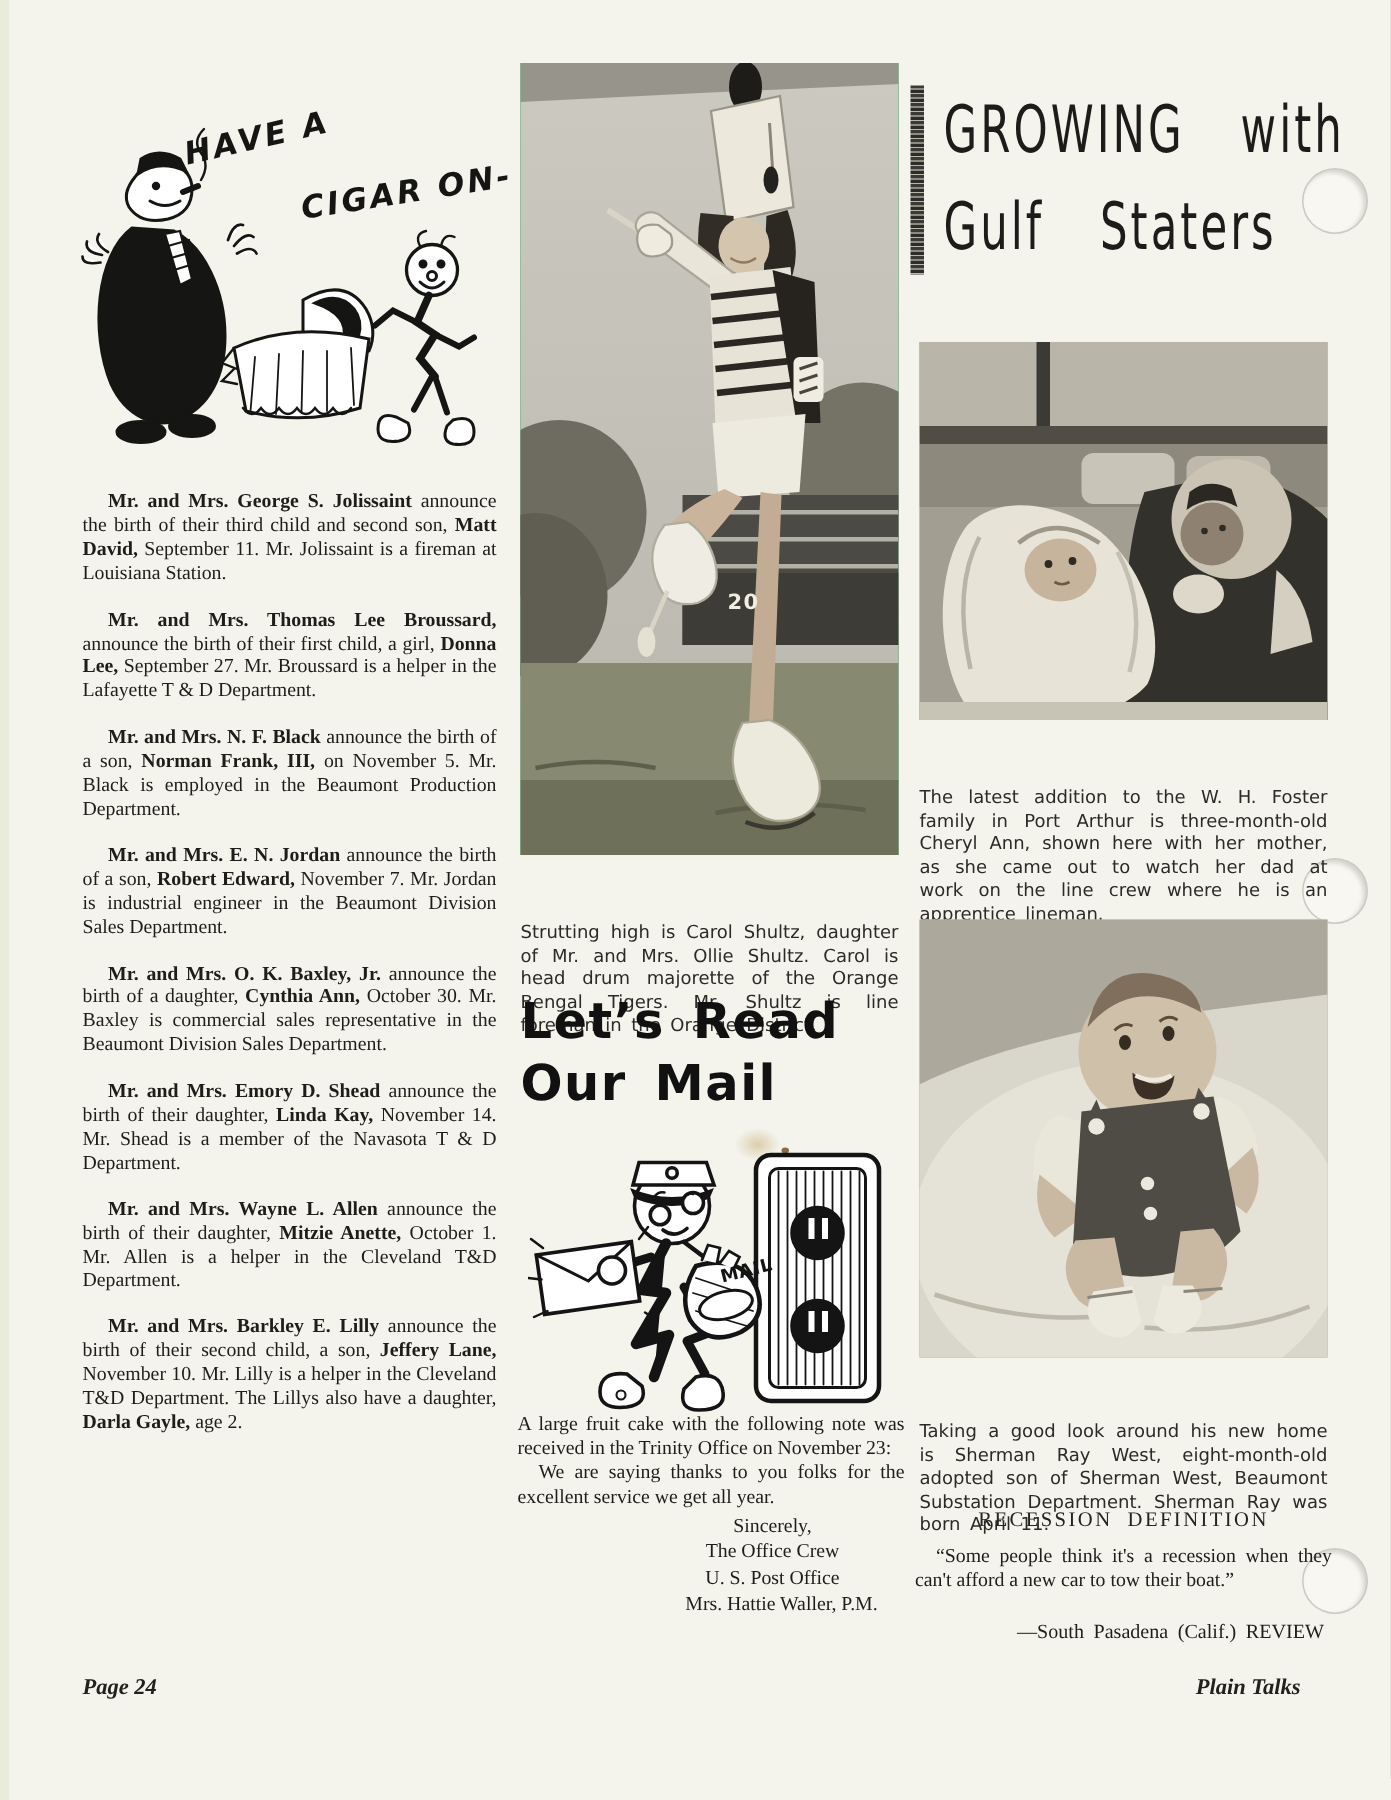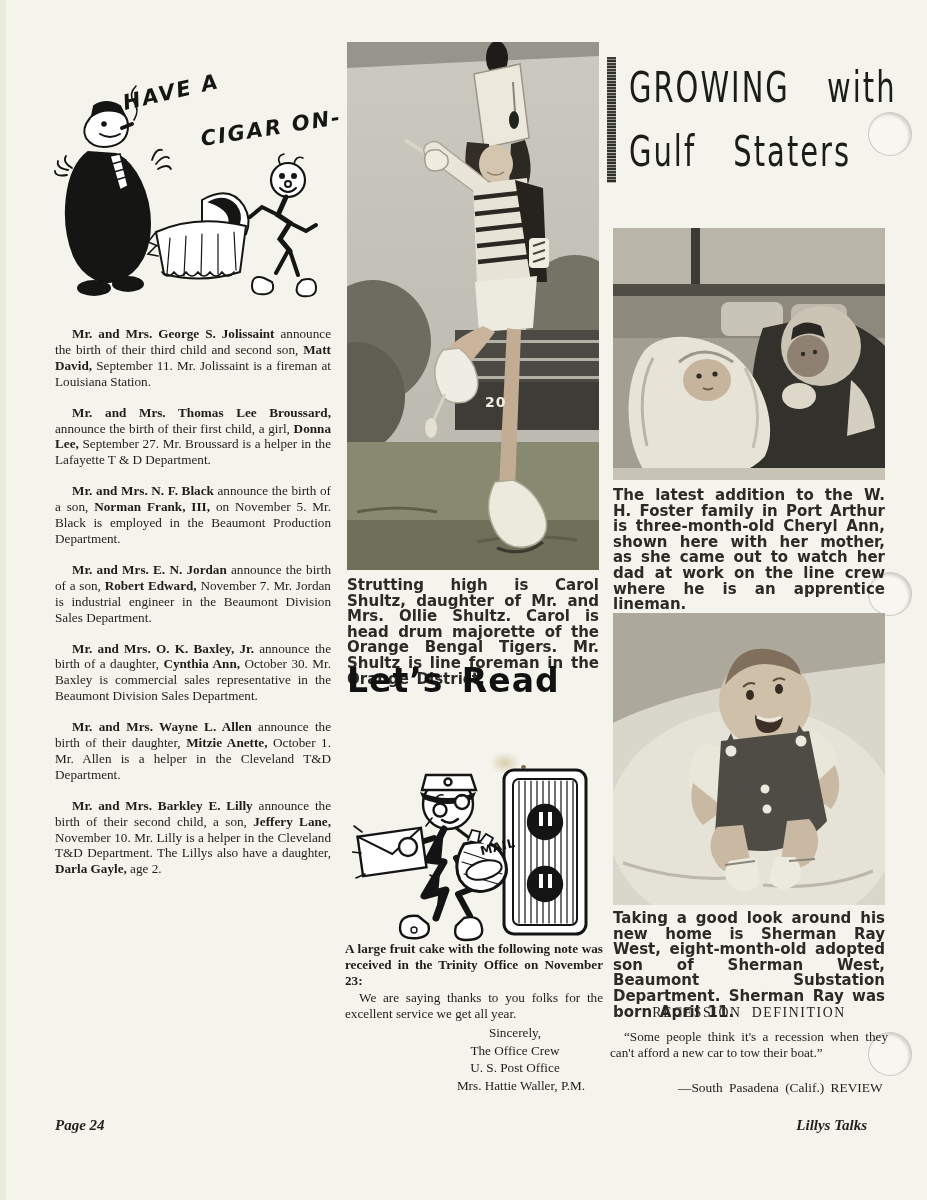"The latest addition to the" .caption { font-size: 15px -> 12px; font-weight: bold -> normal; margin-top: none -> 36px }
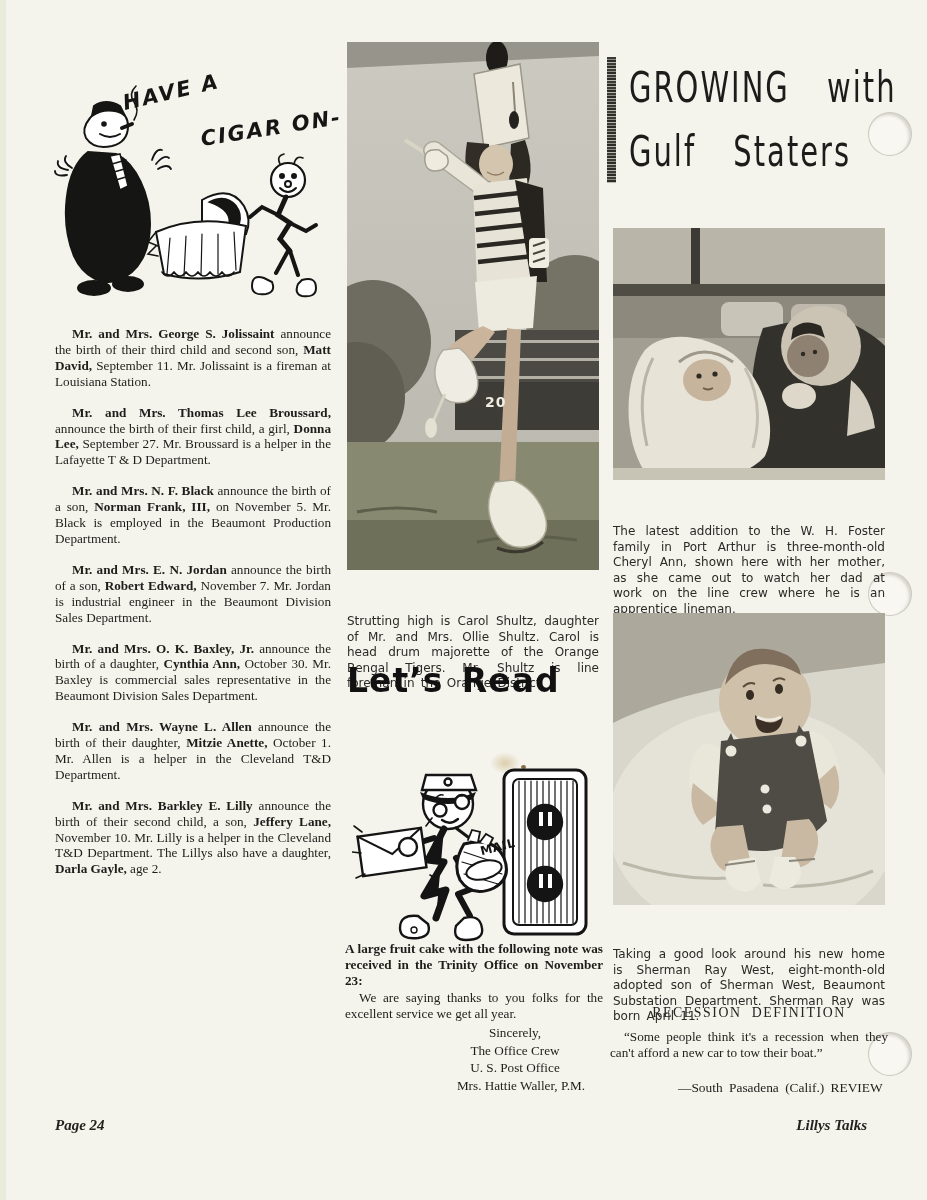"Mr. and Mrs. Emory D." p.announcement { html: none -> <p><b>Mr. and Mrs. Emory D. Shead</b><span> announce the birth of their daughter, </span><b>Linda Kay,</b><span> November 14. Mr. Shead is a member of the Navasota T &amp; D Department.</span></p> }
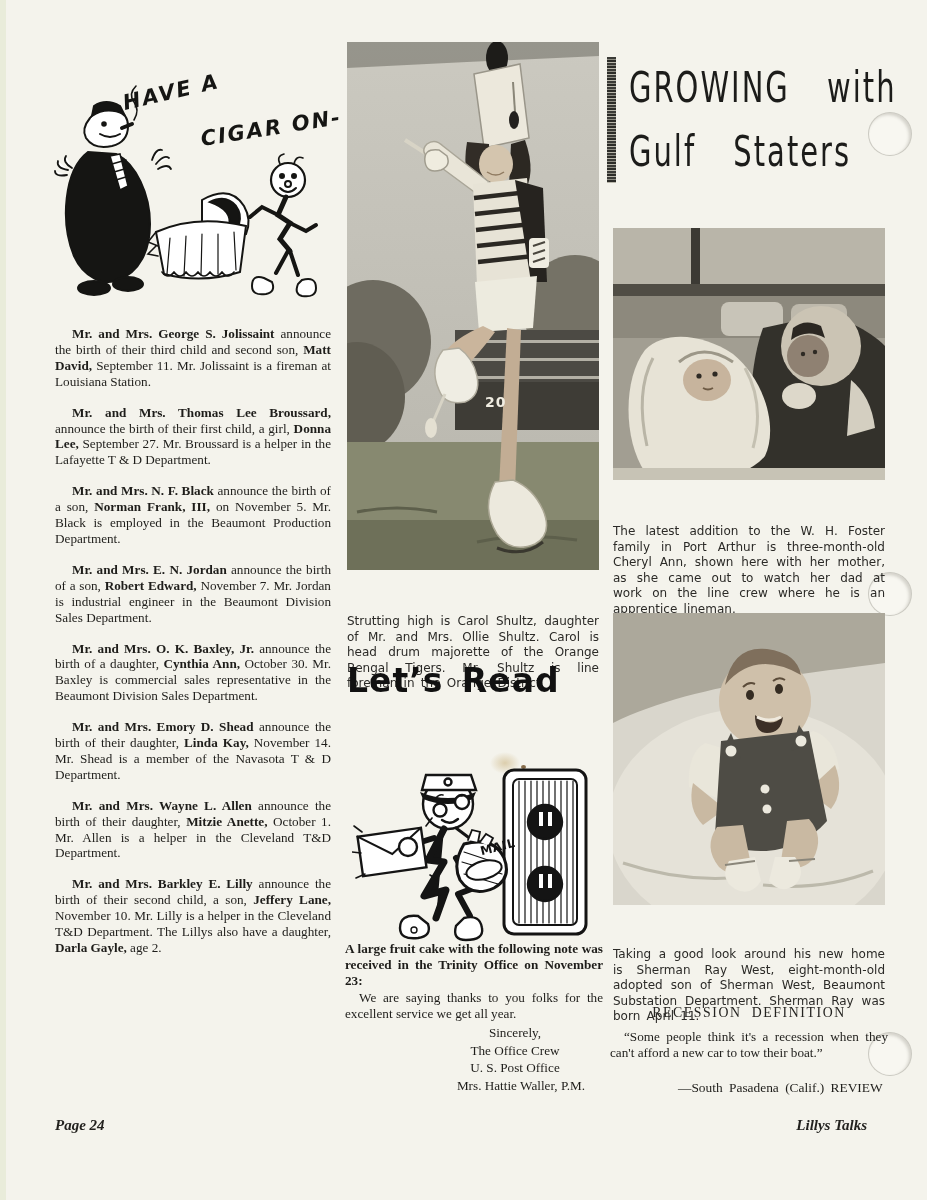"Our Mail" div { html: none -> <div>Our Mail</div> }
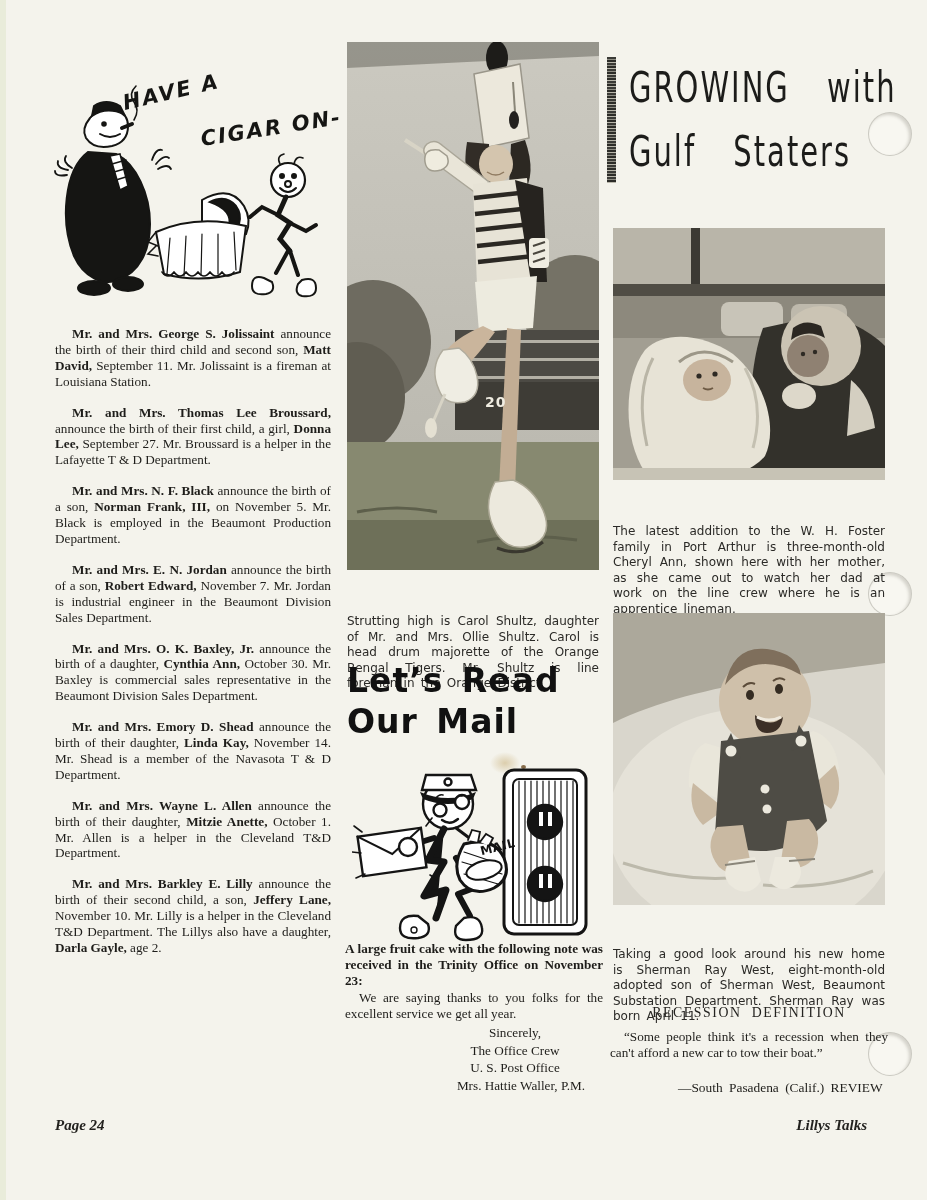"A large fruit cake with" .mail-note .intro { font-weight: bold -> normal }
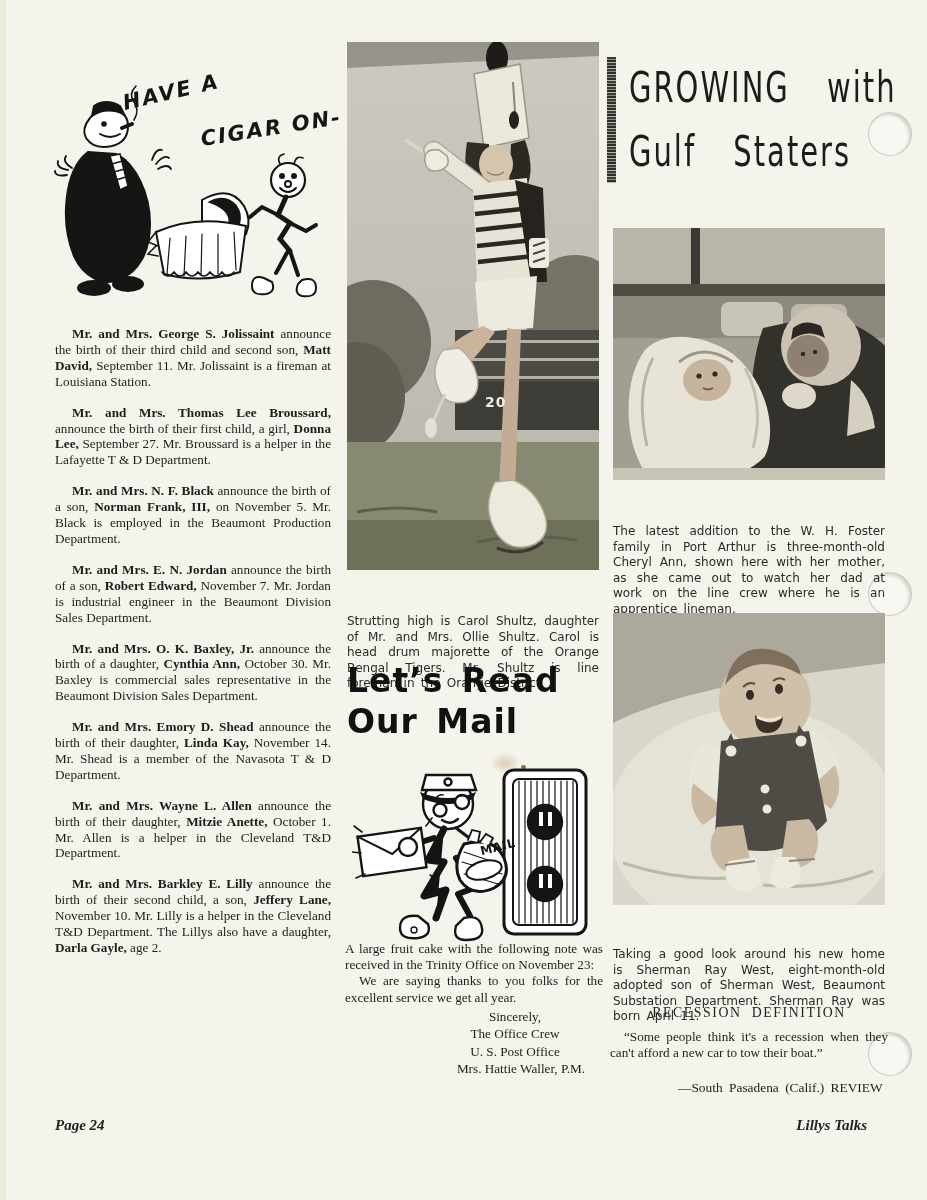"Lillys Talks" div.footer-right { text: Lillys -> Plain }
